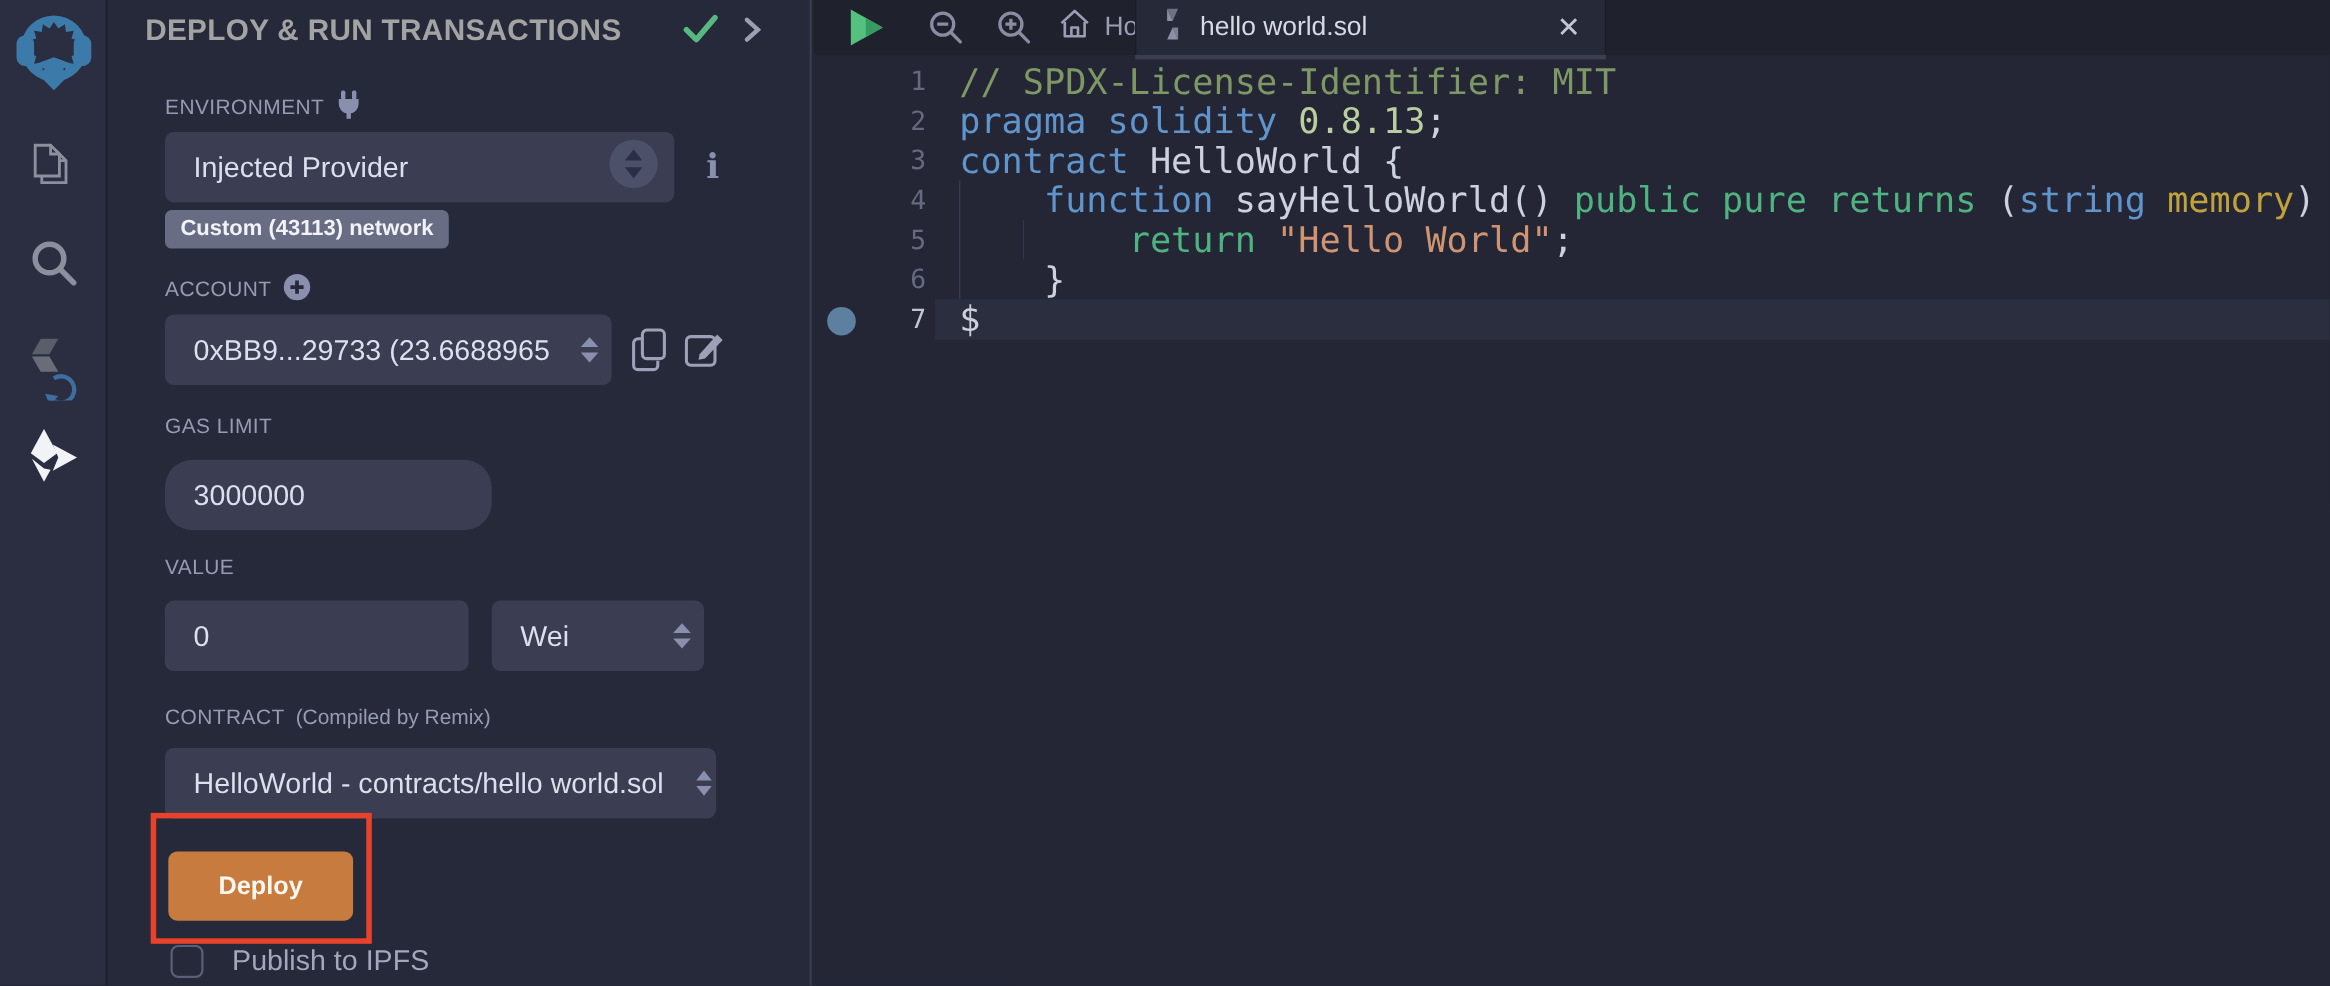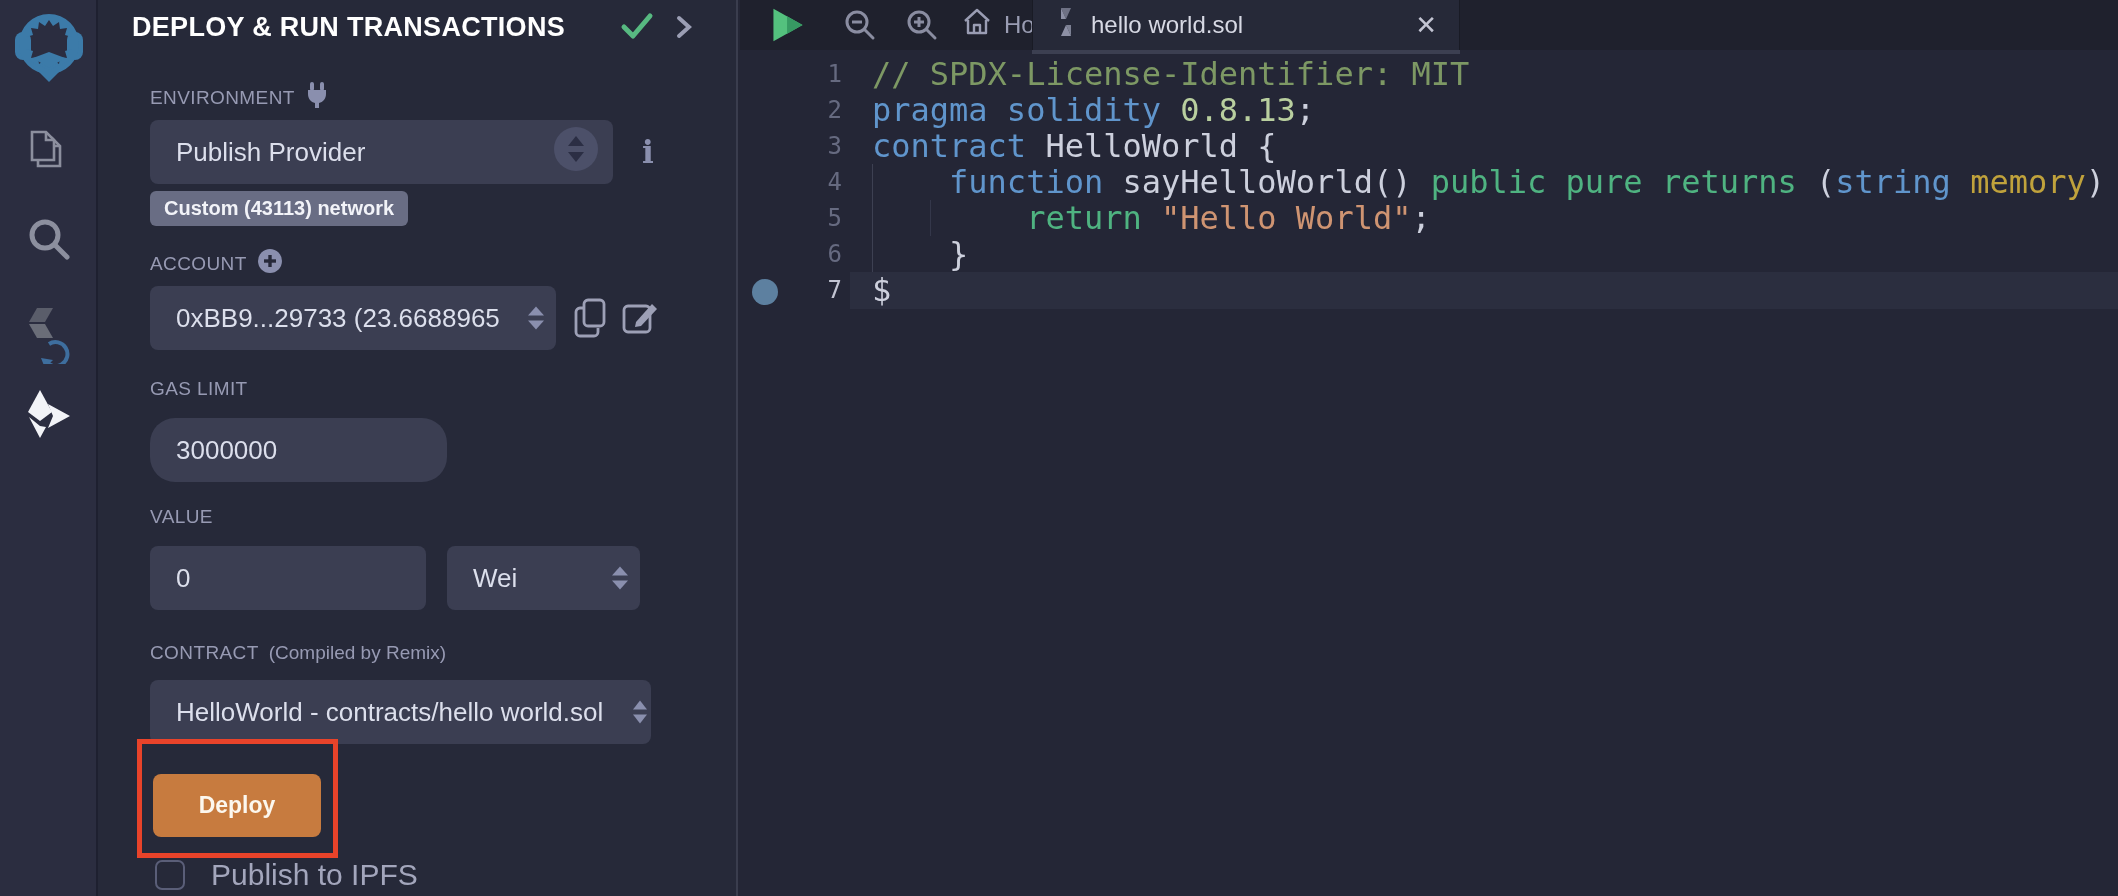"DEPLOY & RUN TRANSACTIONS" #panel-title { color: #ffffff -> #a3a3a3 }
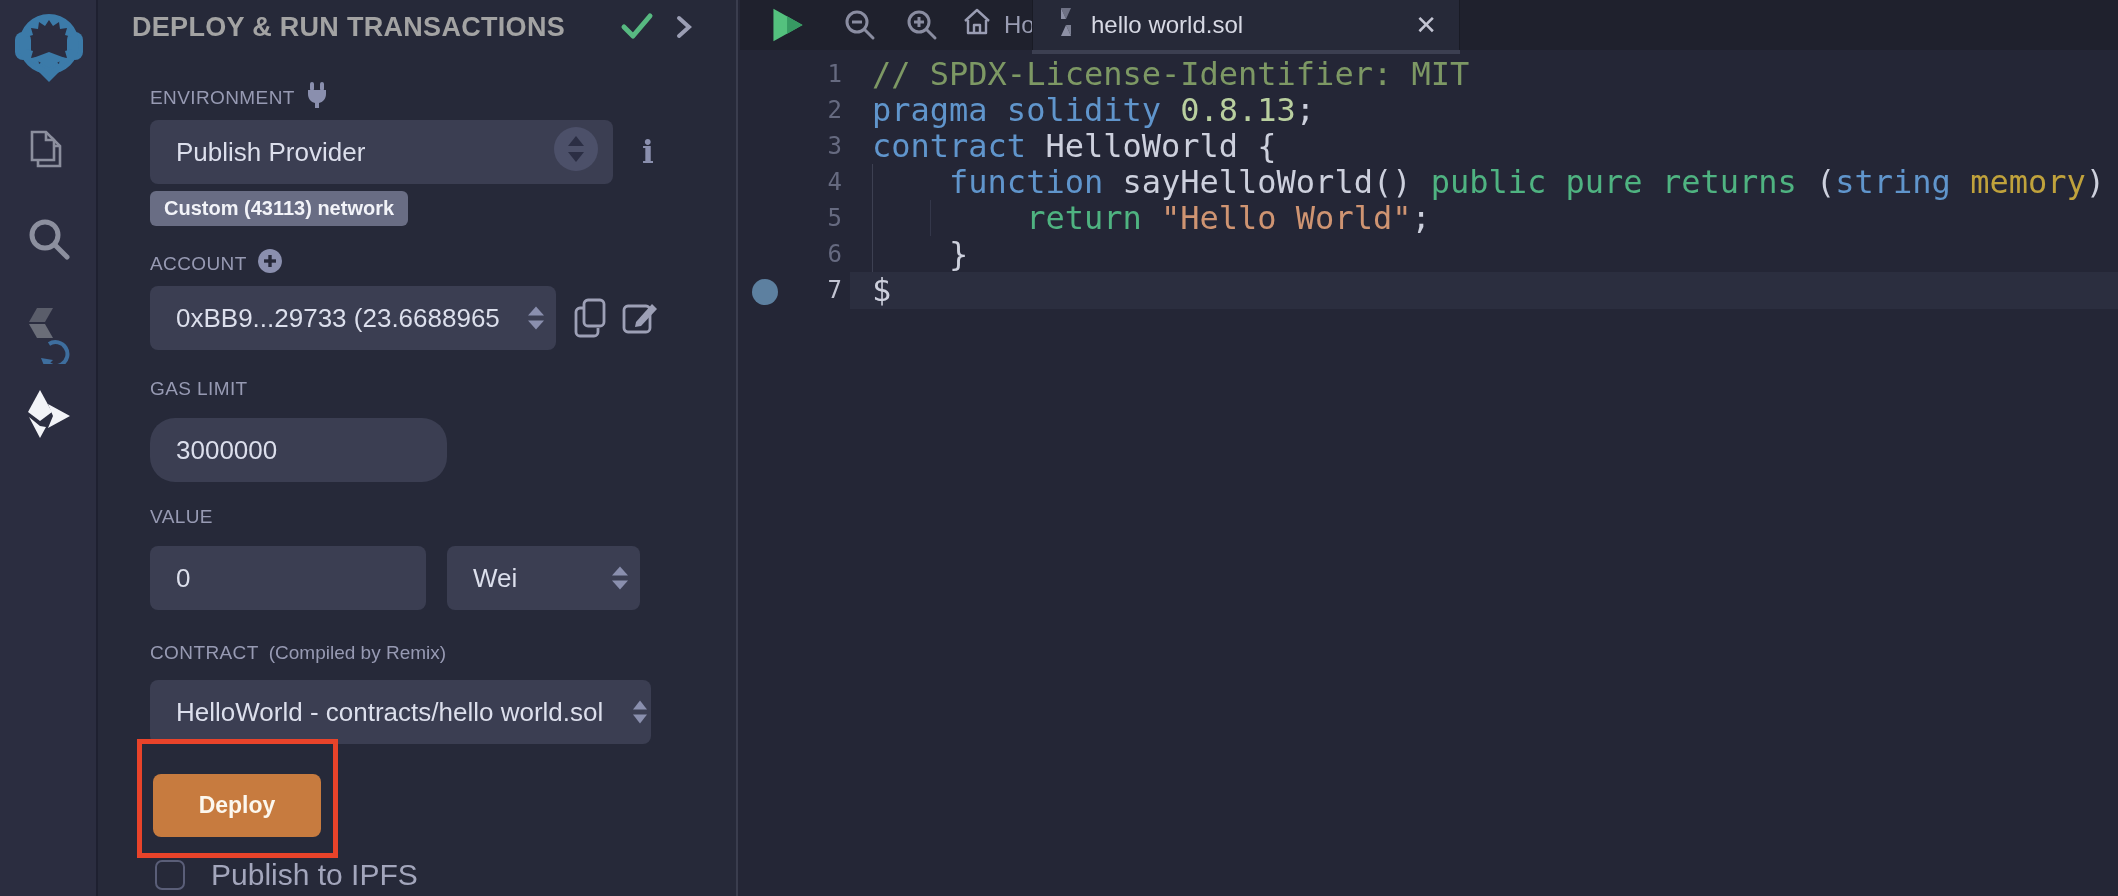"Publish Provider" span.val { text: Publish -> Injected }
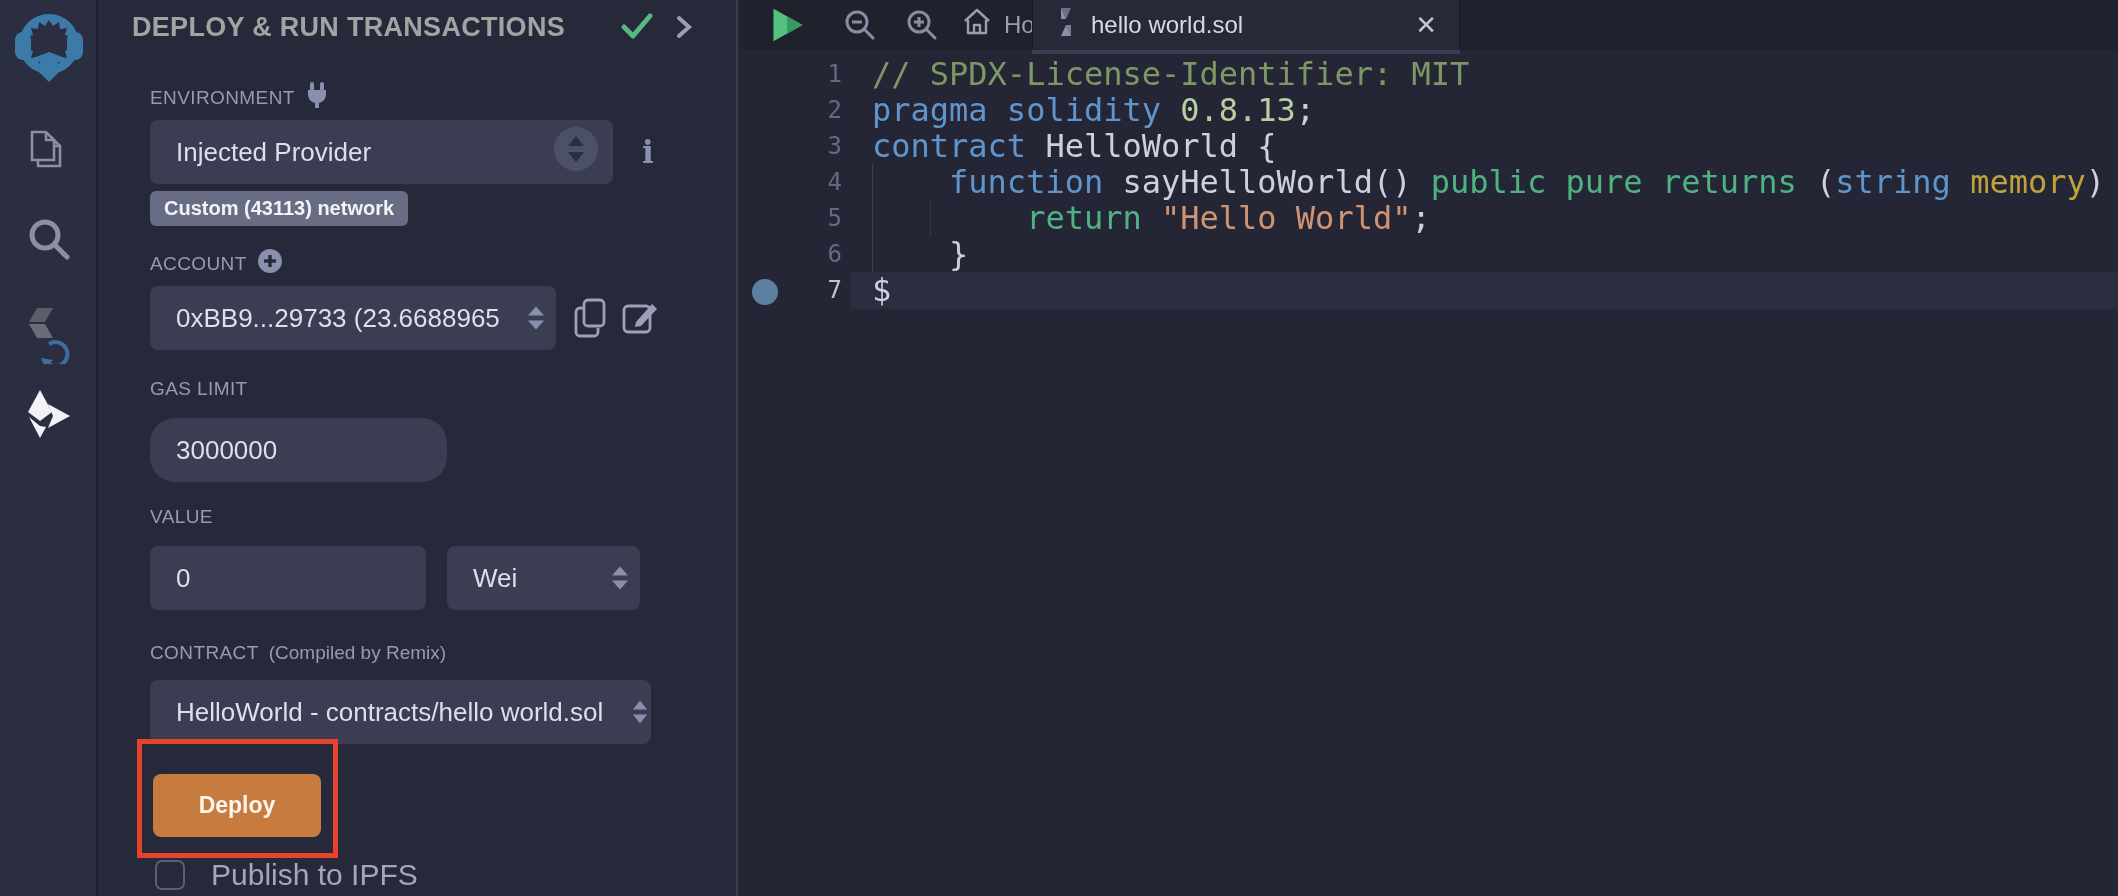"Publish to IPFS" #publish-lb { font-size: 30px -> 26px }
